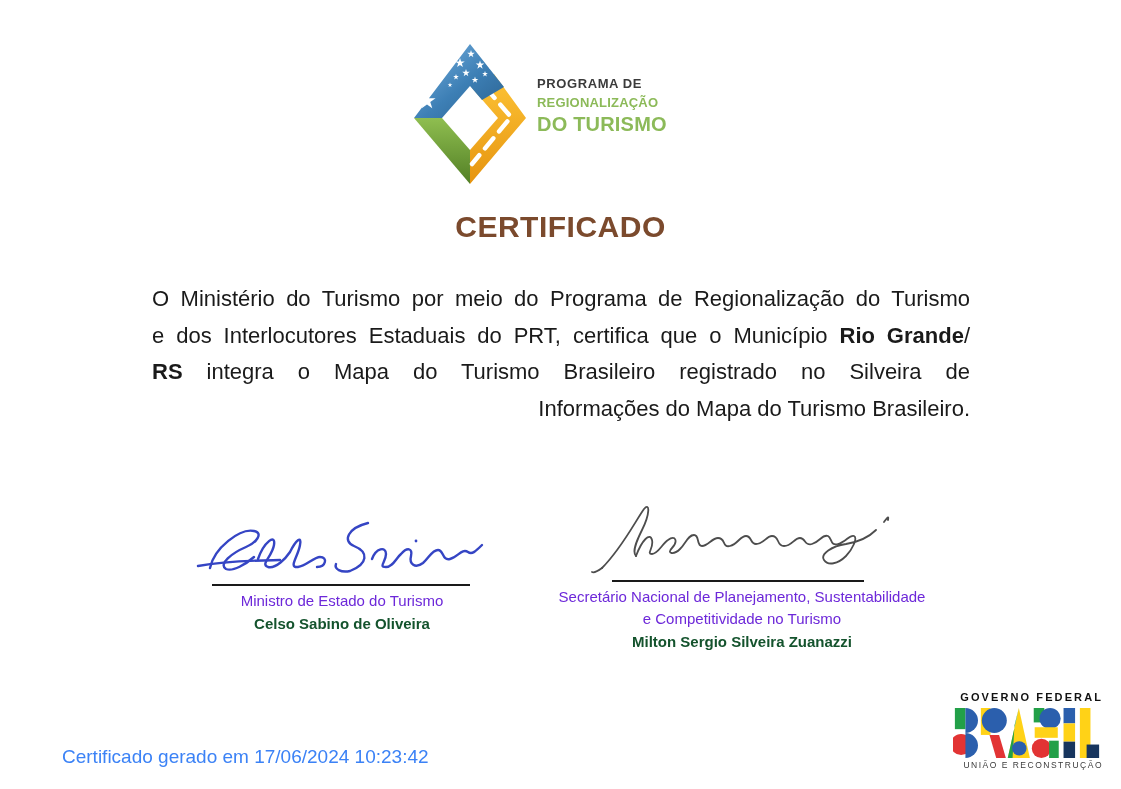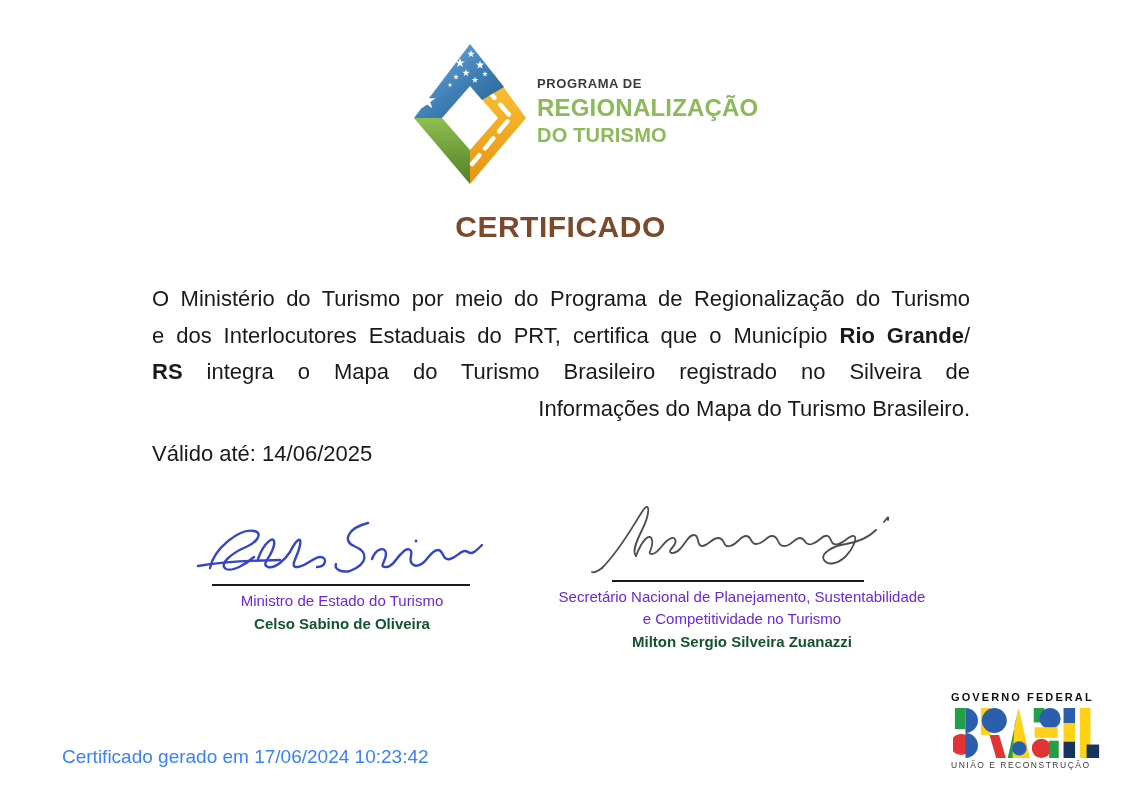"REGIONALIZAÇÃO" .logo-line2 { font-size: 24px -> 13px }
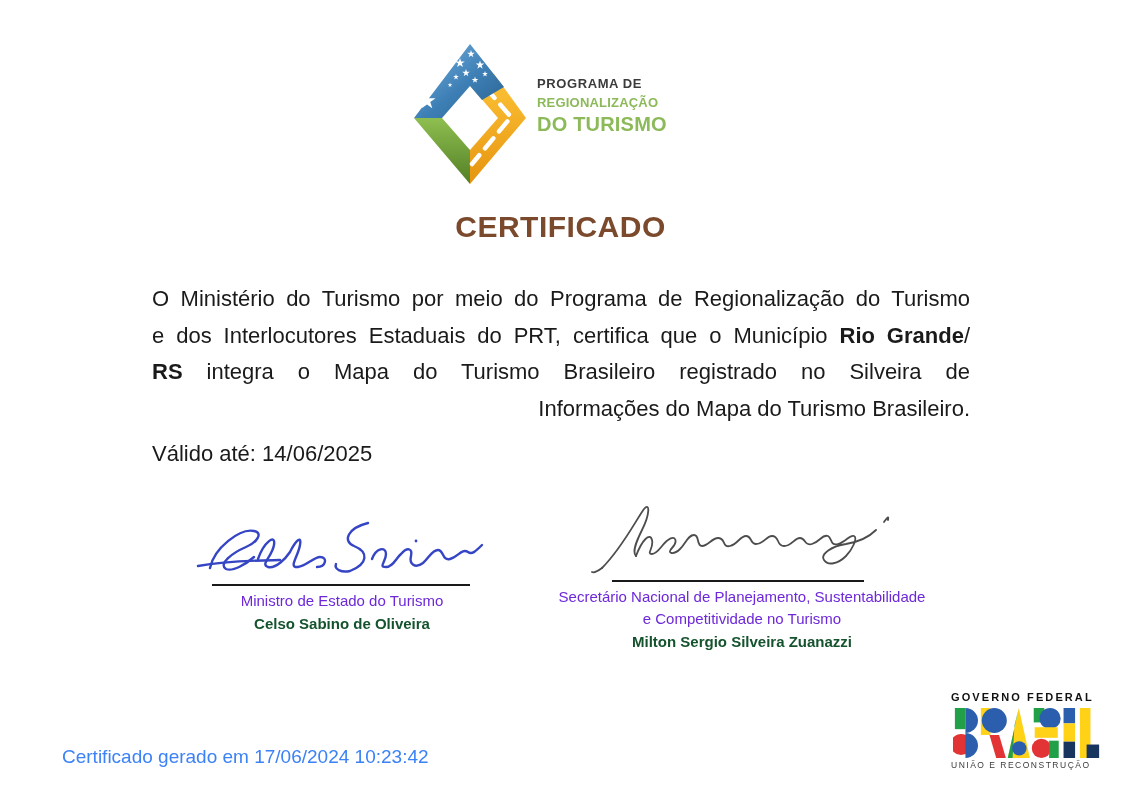"Válido até: 14/06/2025" div.valid { html: <div>Válido até: 14/06/2025</div> -> none }
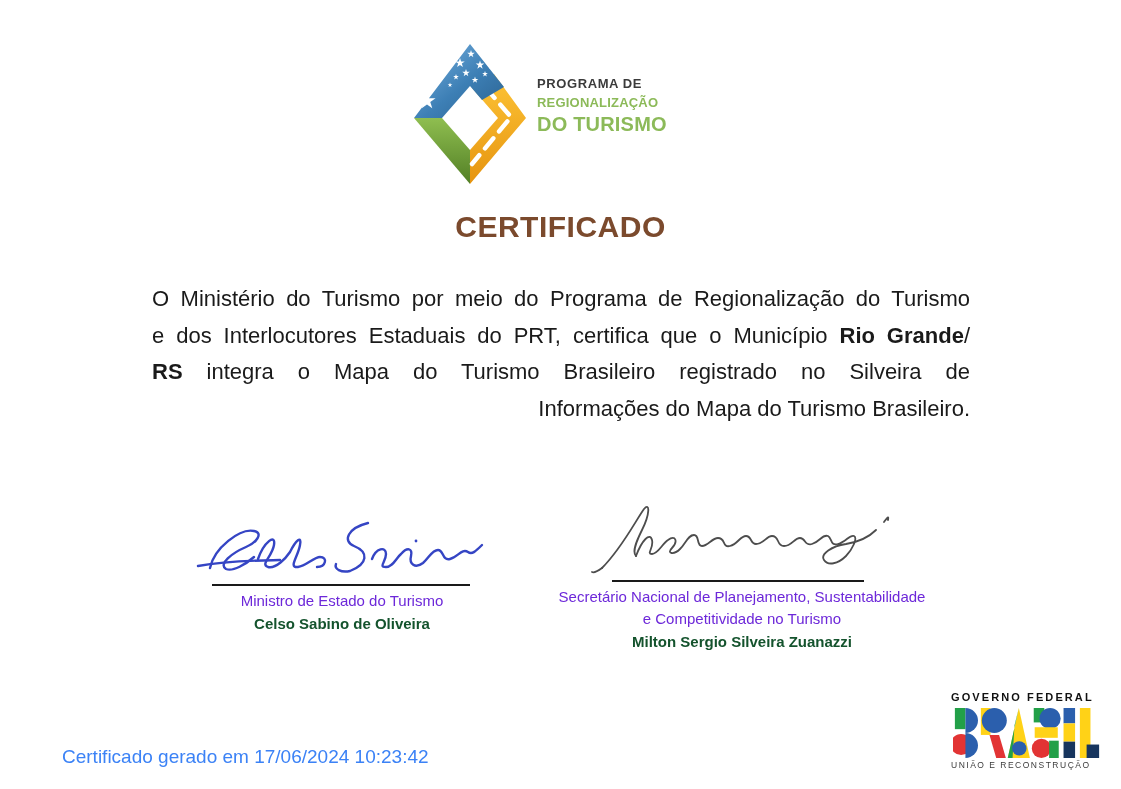"GOVERNO FEDERAL" .gov-block { text-align: left -> right }
